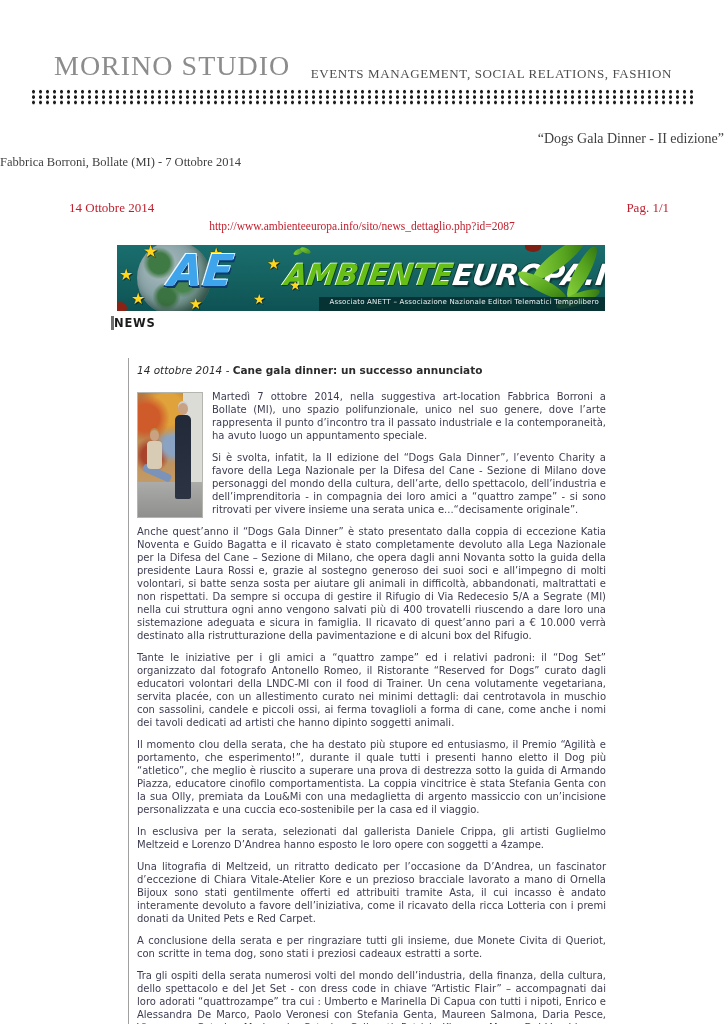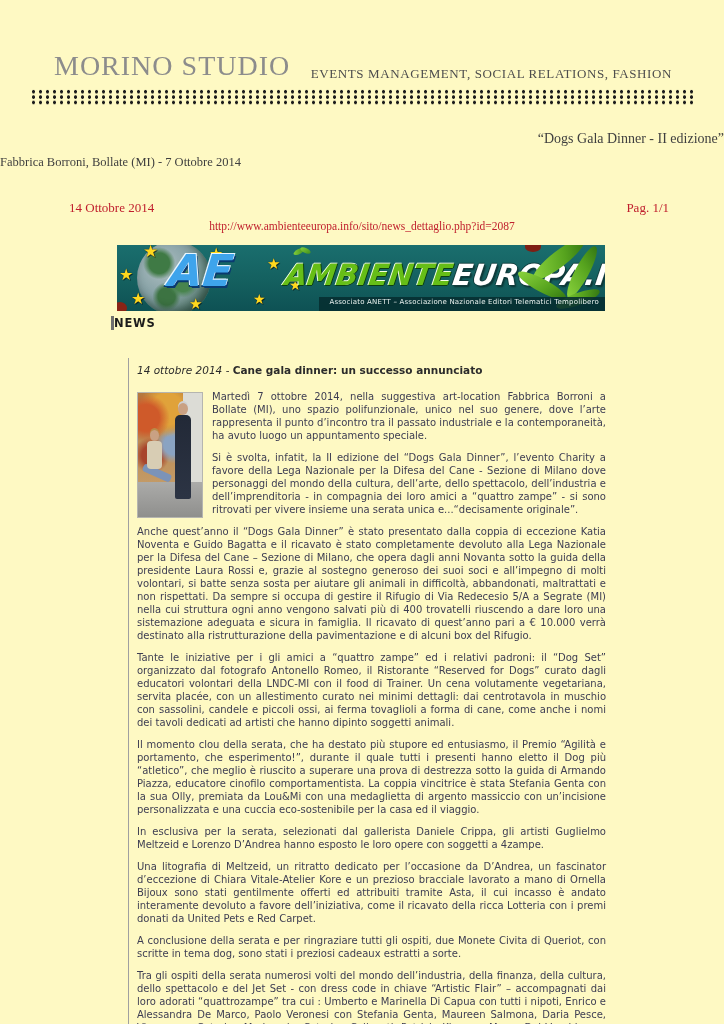"MORINO STUDIO" .page { background: #fef9c3 -> #ffffff }
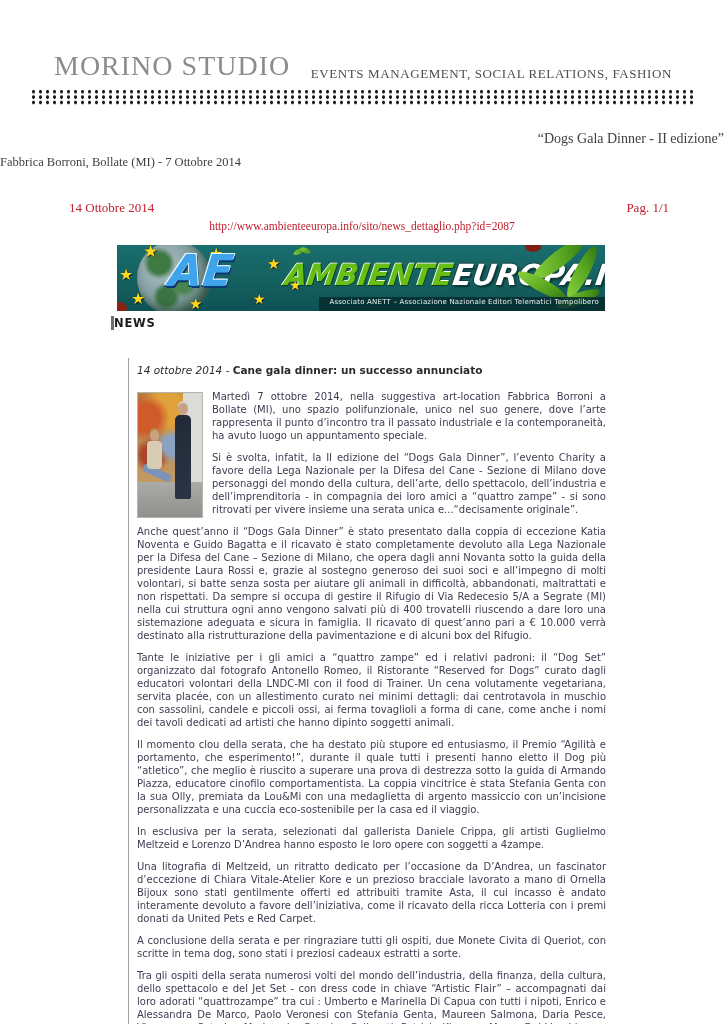"A conclusione della serata e" p { text: ospiti -> insieme }
